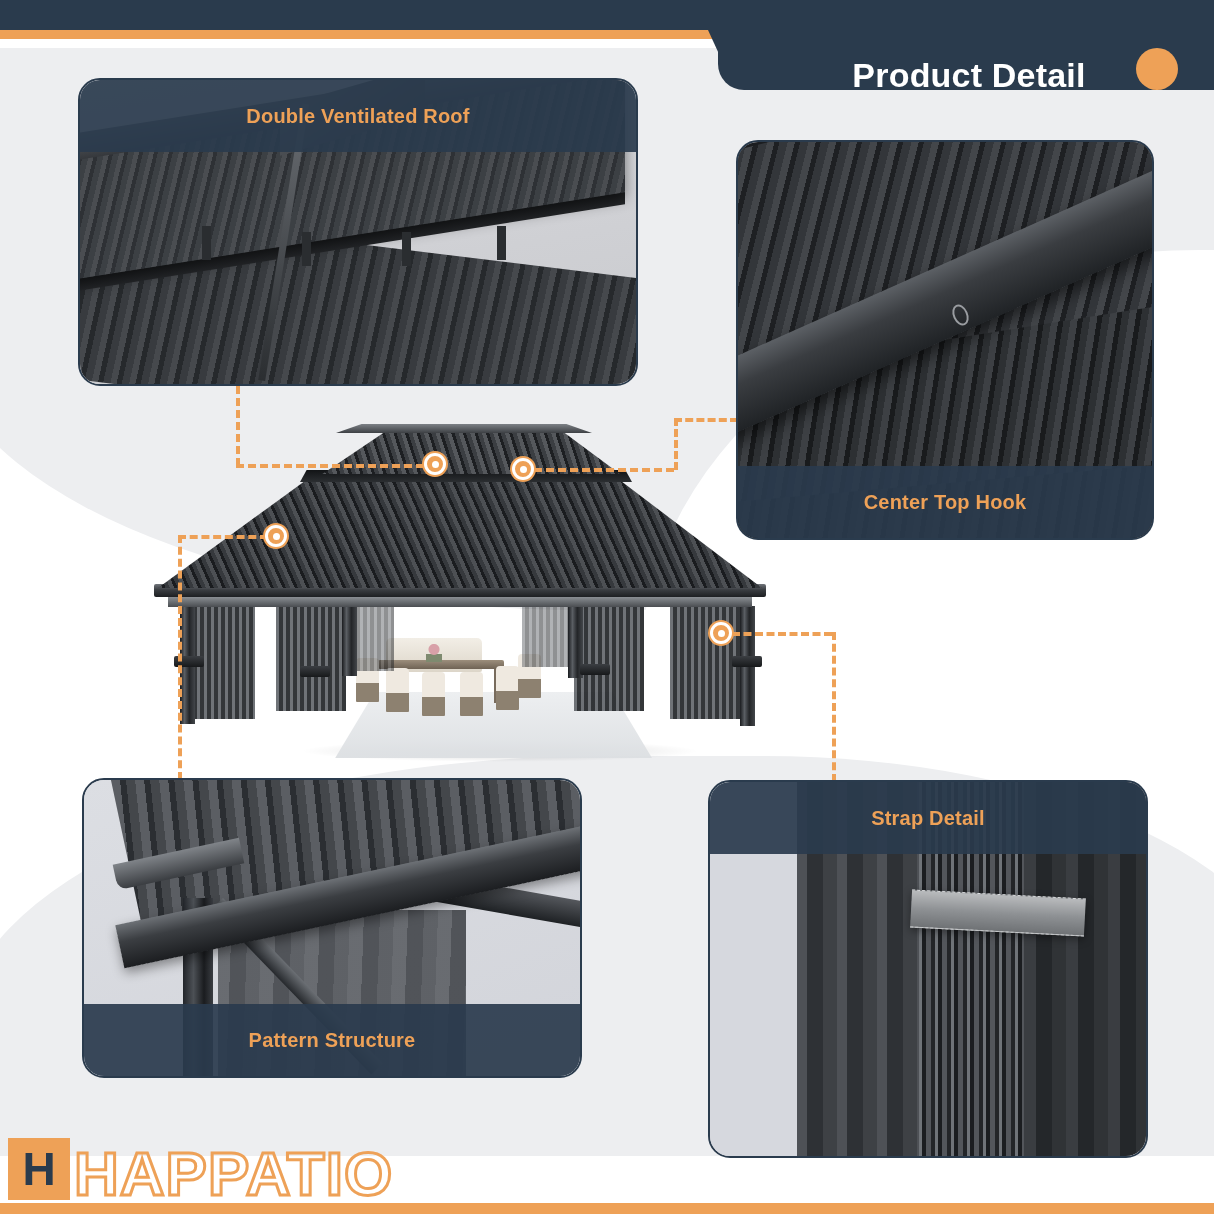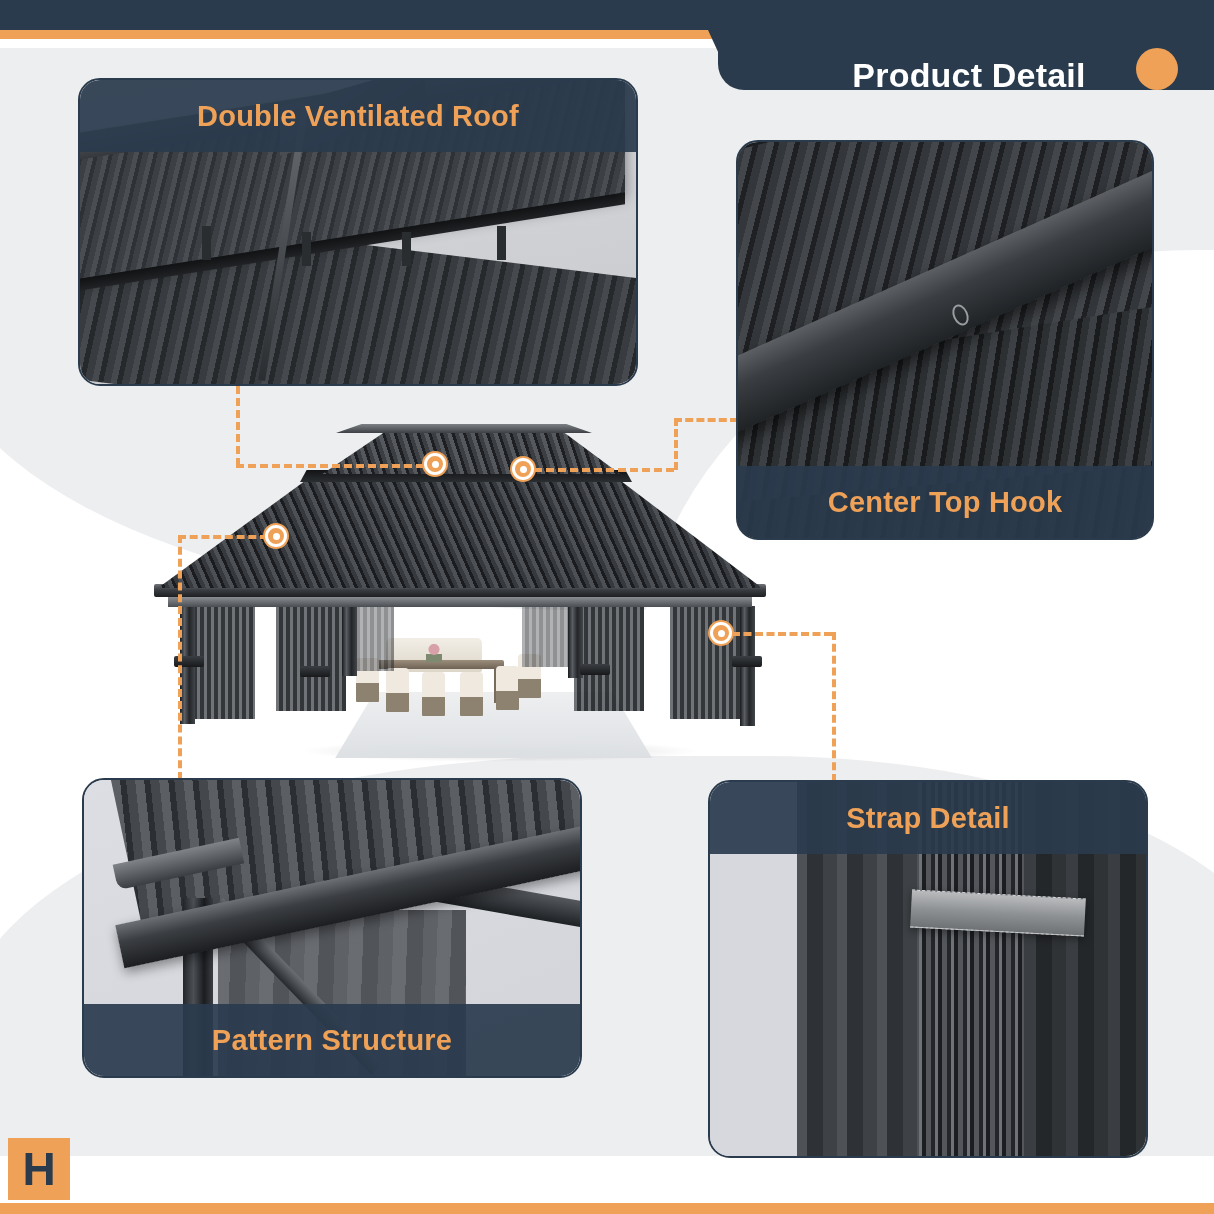"Double Ventilated Roof" .panel-label { font-size: 29px -> 20px }
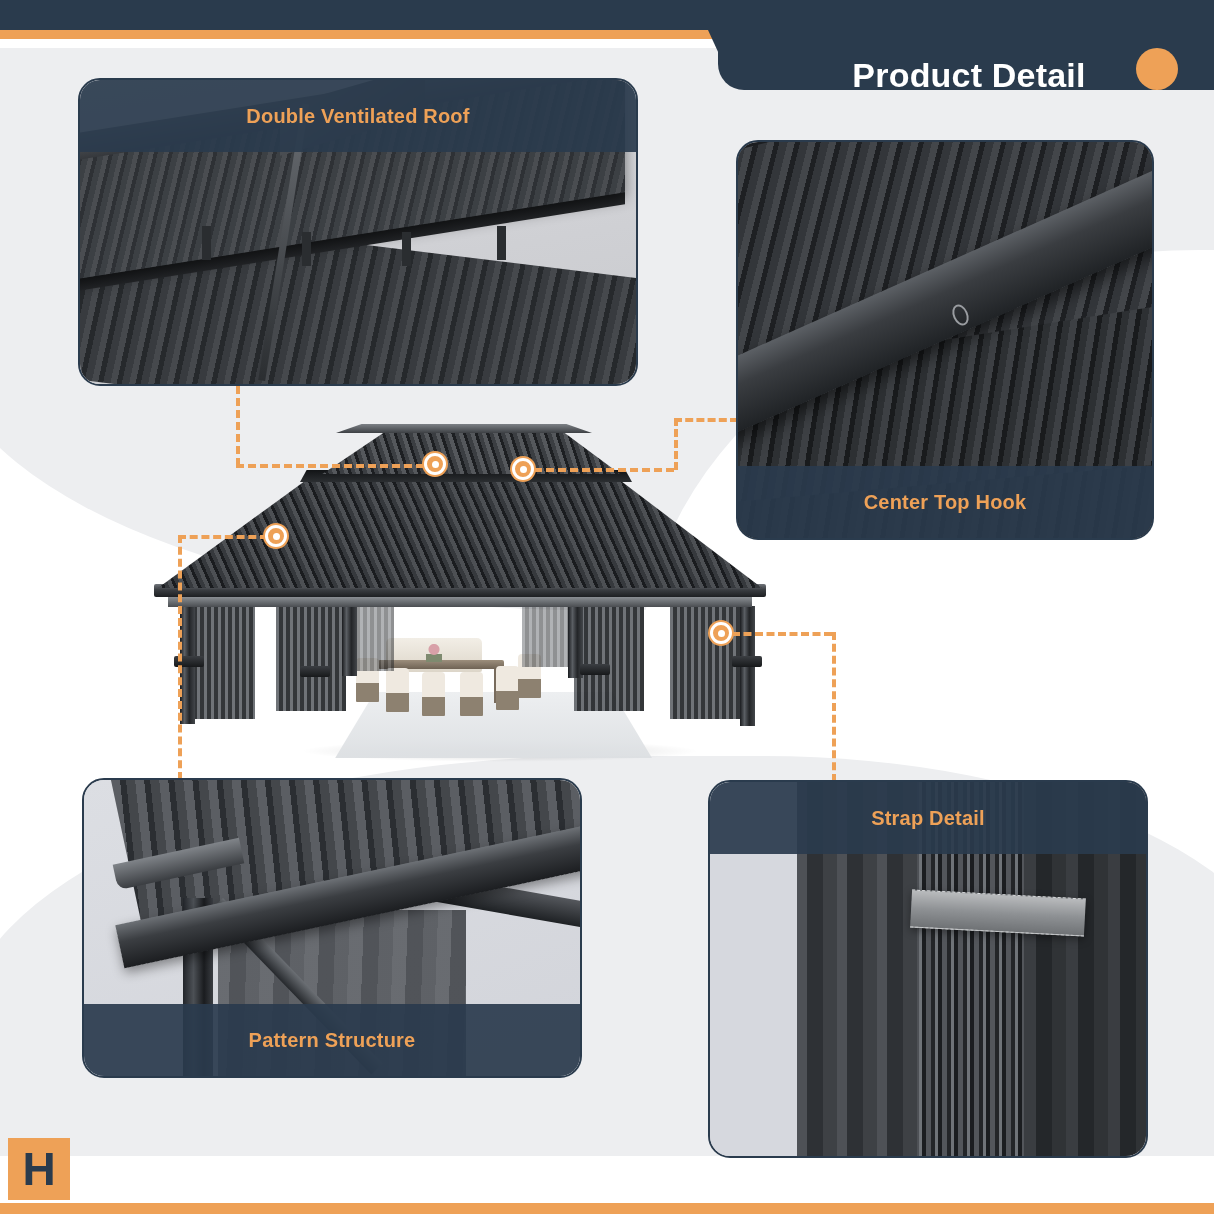"HAPPATIO" div.logo-word { html: none -> <div>HAPPATIO</div> }
